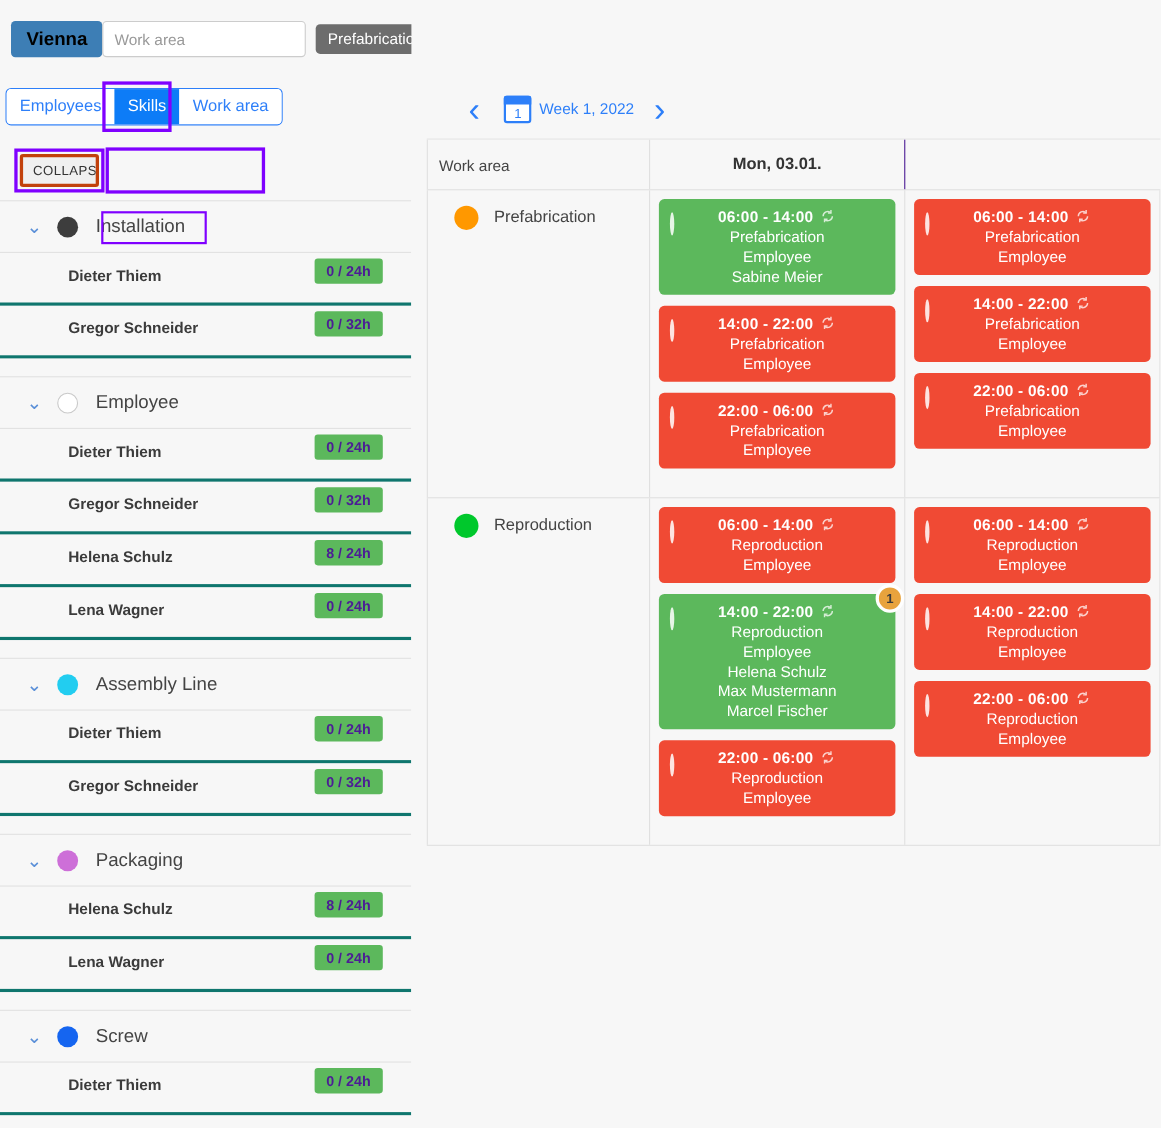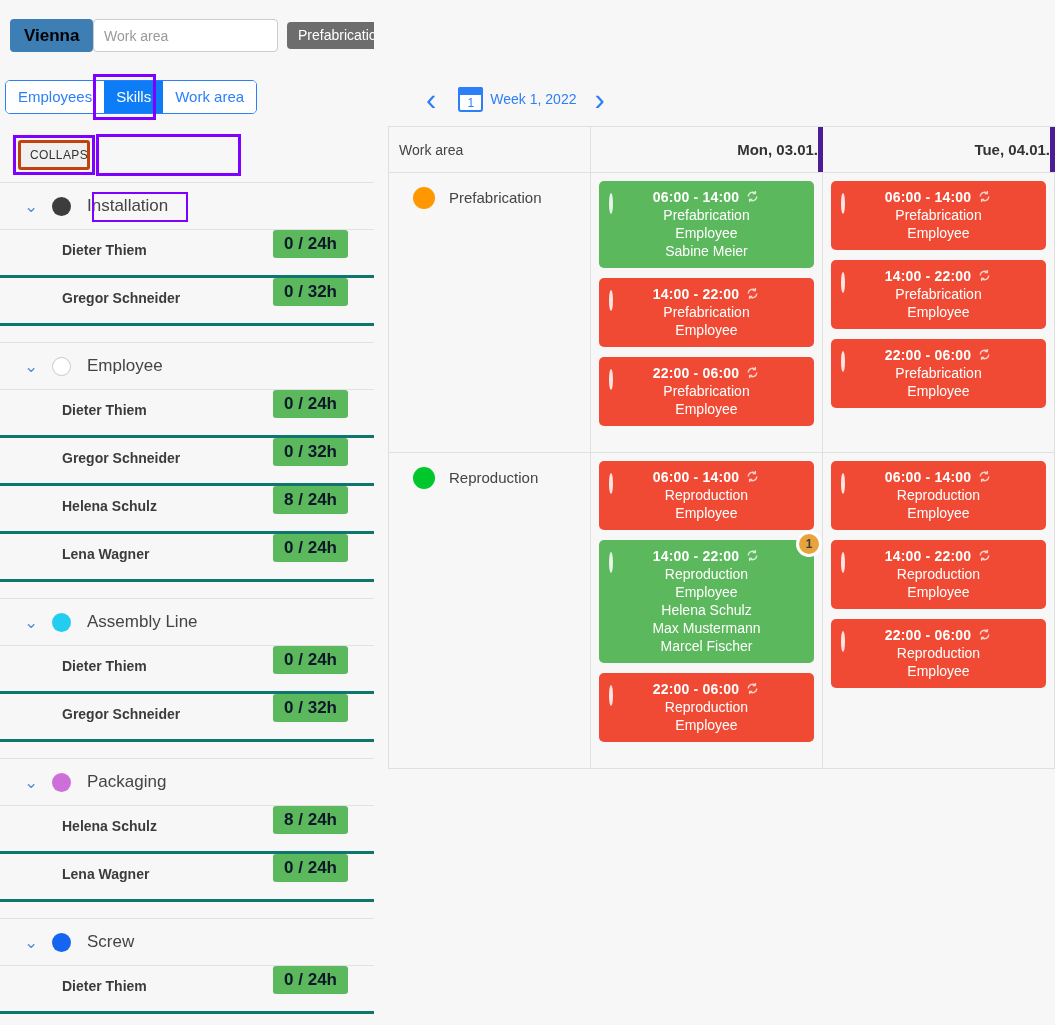"Mon, 03.01." .col-day { border-right: 5px solid #4c1d95 -> 1px solid #4c1d95; justify-content: flex-end -> center }
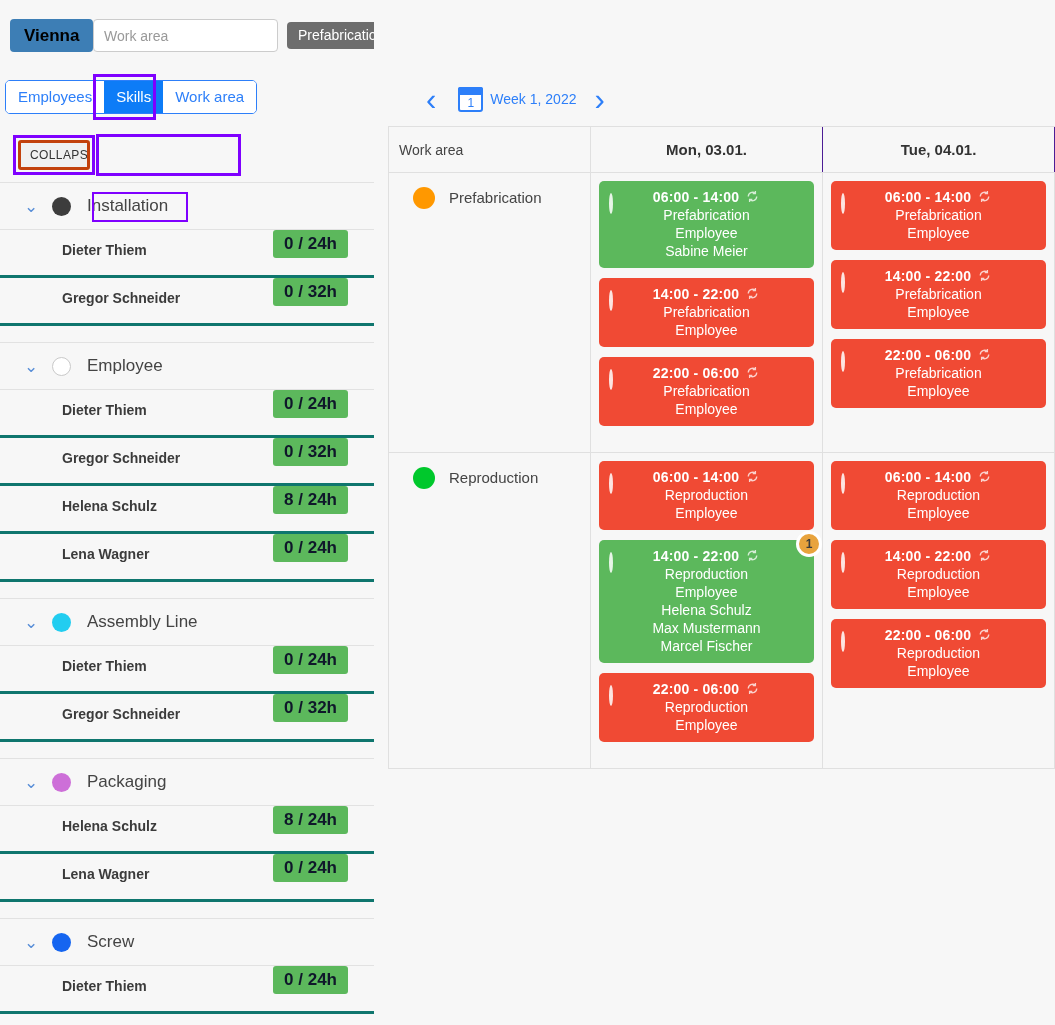"Tue, 04.01." div.col-day { html: <div> <span>Tue, 04.01.</span> </div> -> none }
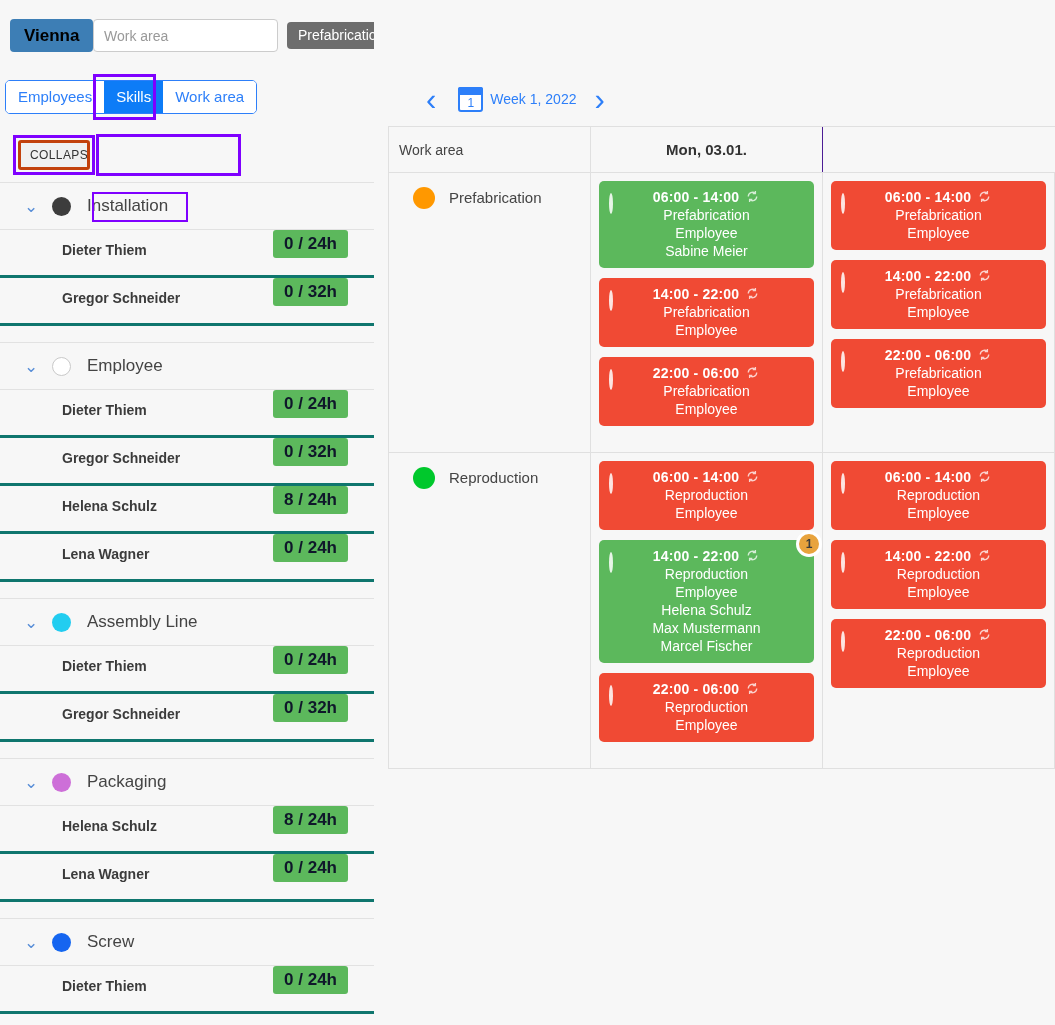"0 / 24h" .emp-badge { color: #0f172a -> #4c1d95; font-size: 17px -> 13px }
